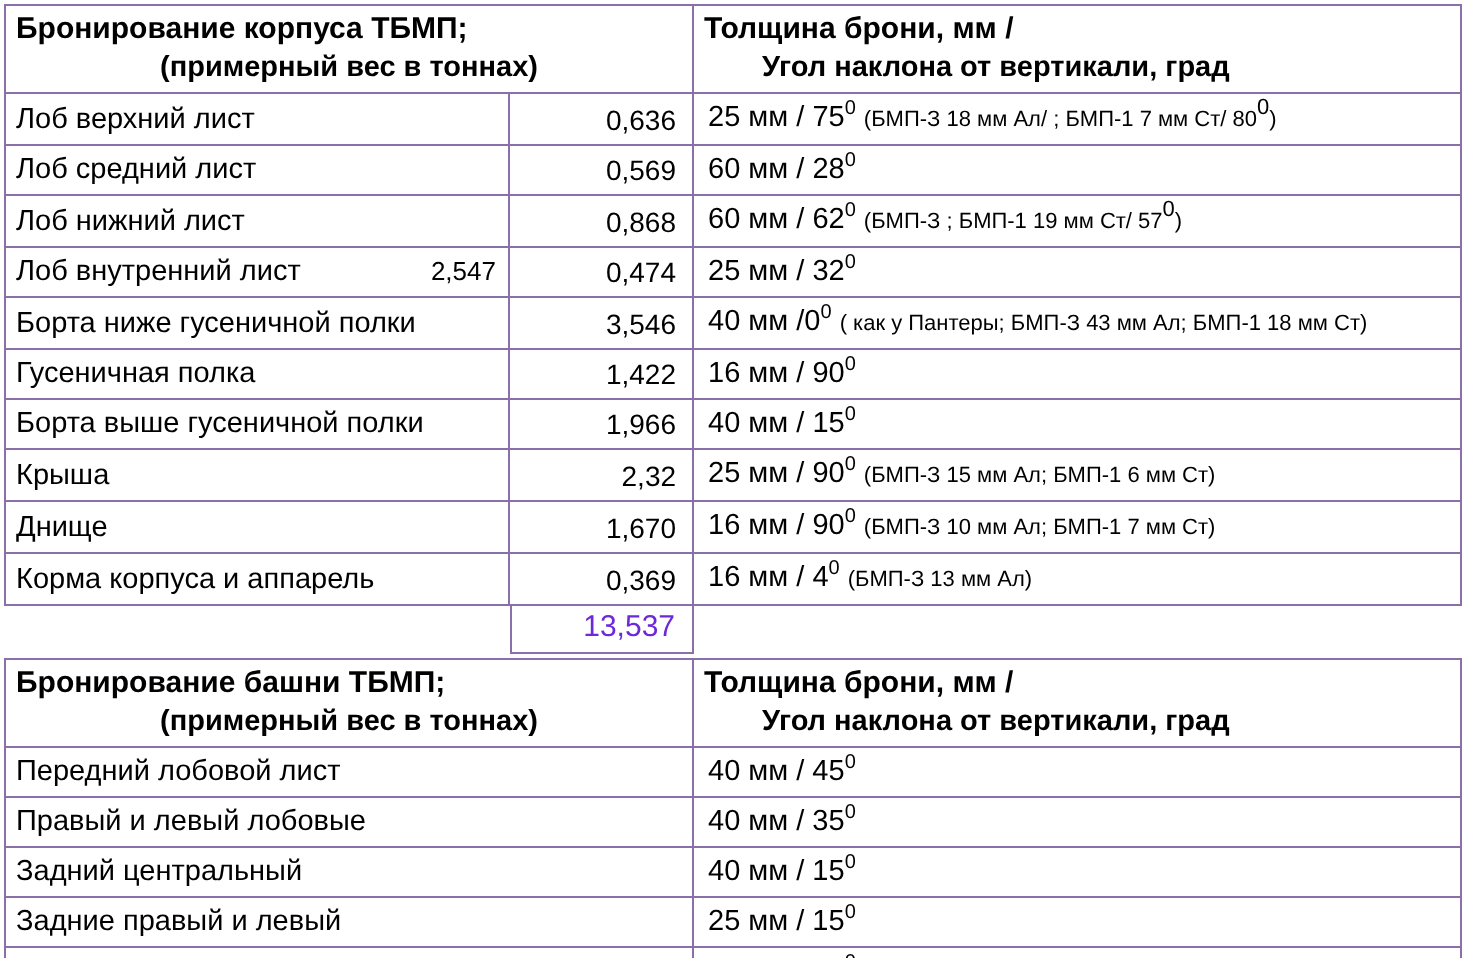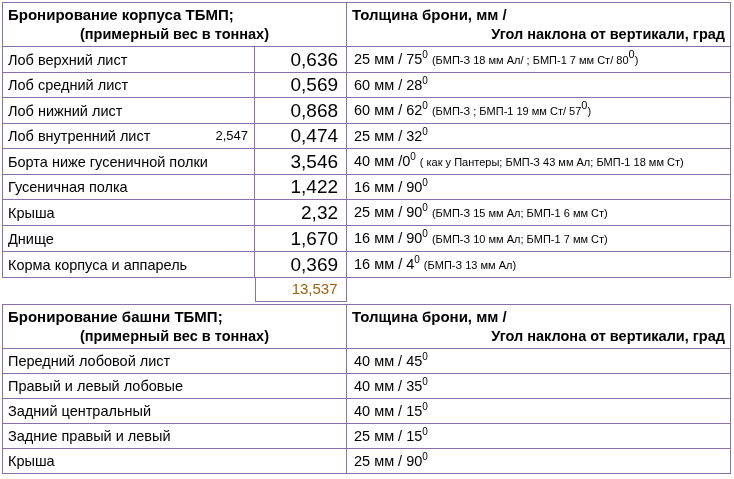"Угол наклона от вертикали, град" .hdr-sub.right-ind { text-align: right -> left }
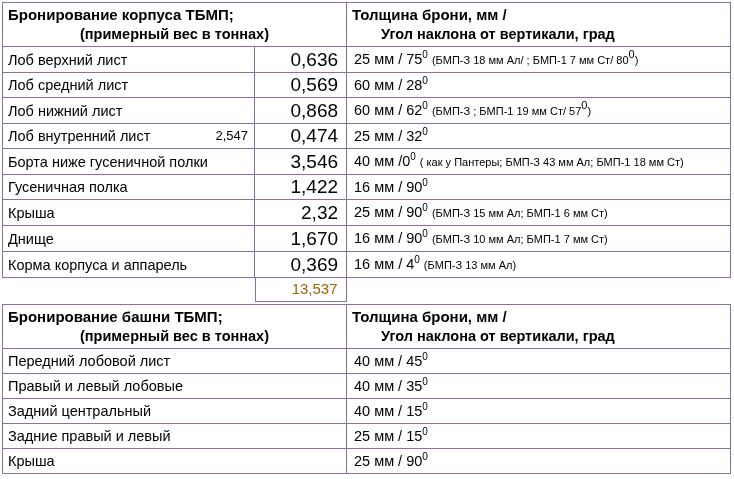"0,636" .val-cell { font-size: 19px -> 14px }
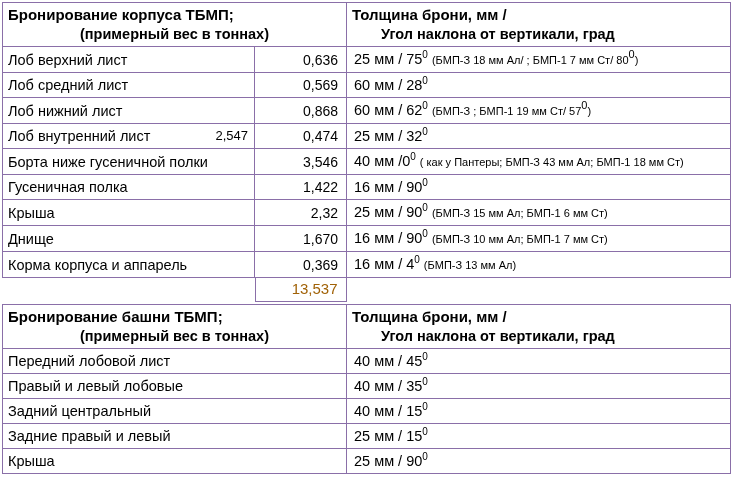"Борта выше гусеничной полки" tr.row-h { html: none -> <tr> <td> <div>Борта выше гусеничной полки</div> </td> <td> <div>1,966</div> </td> <td> <div><span>40 мм / 15</span><sup>0</sup></div> </td> </tr> }
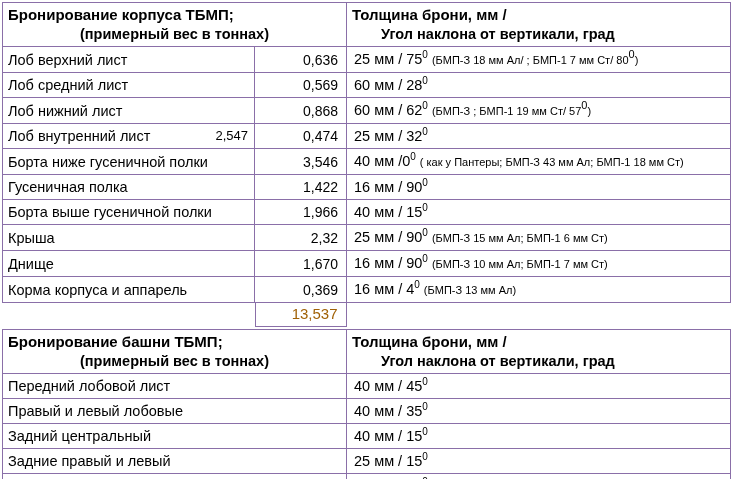"13,537" .total-box { color: #a16207 -> #6d28d9 }
